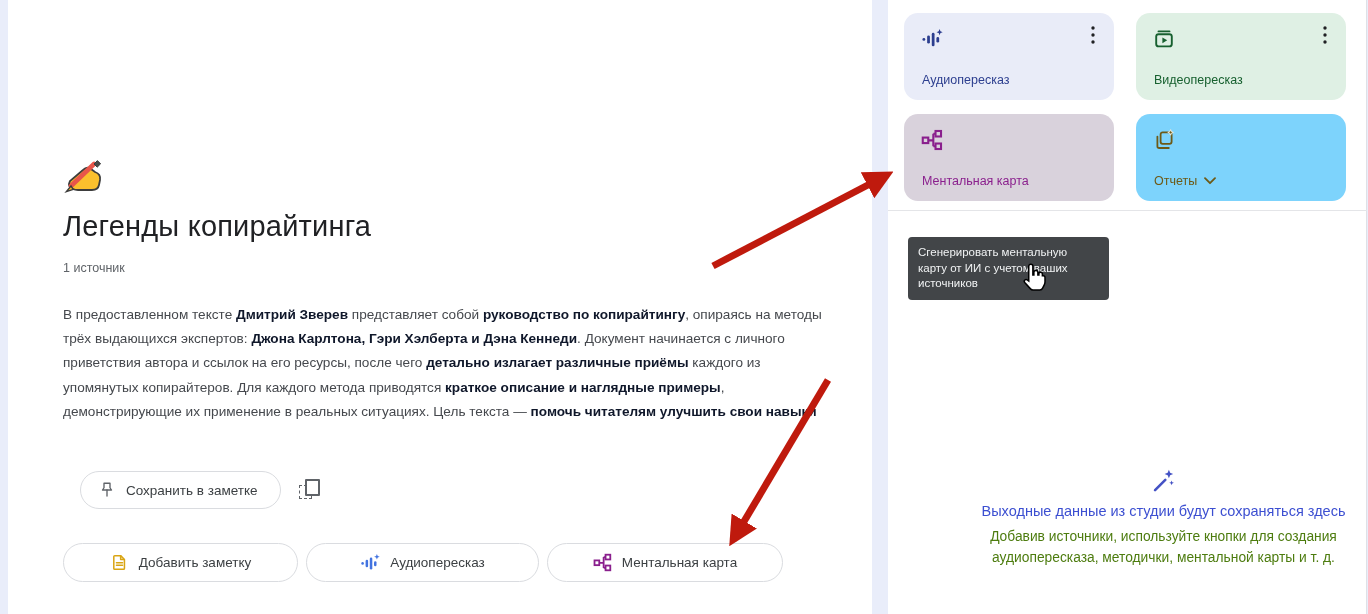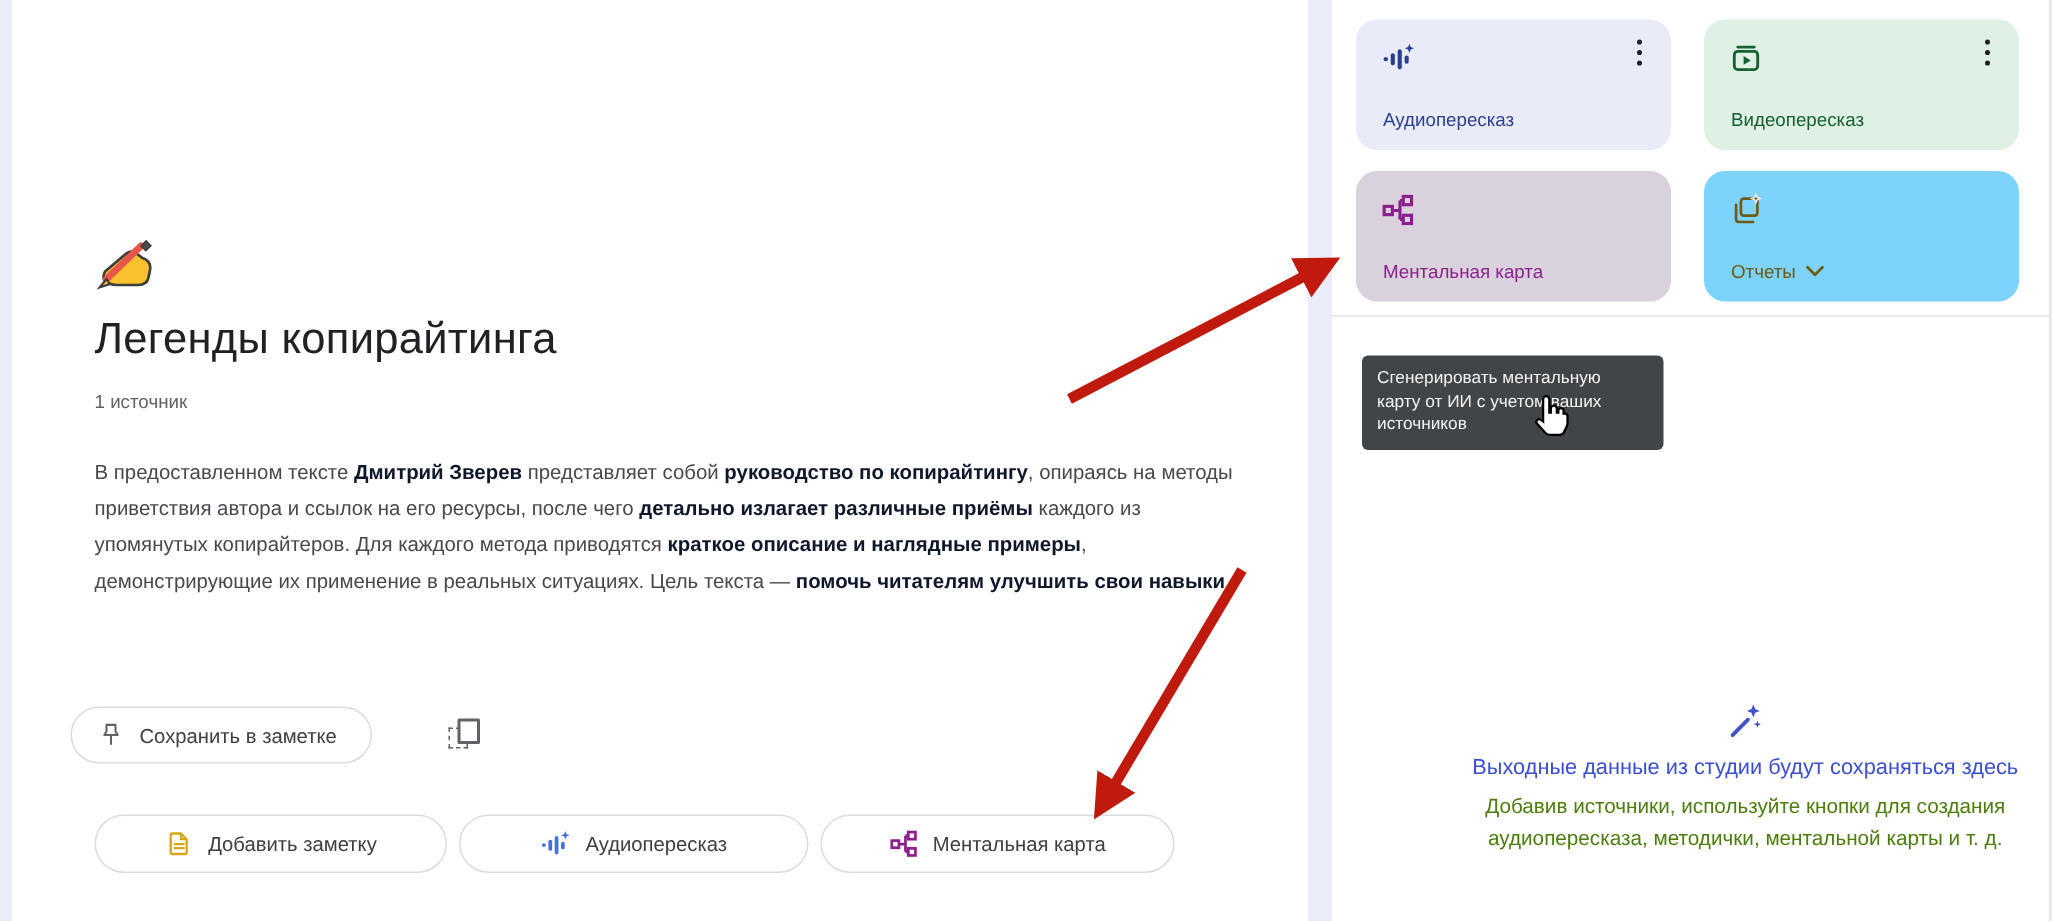"трёх выдающихся экспертов: Джона" div.line { html: none -> <div><span>трёх выдающихся экспертов: </span><span>Джона Карлтона, Гэри Хэлберта и Дэна Кеннеди</span><span>. Документ начинается с личного</span></div> }
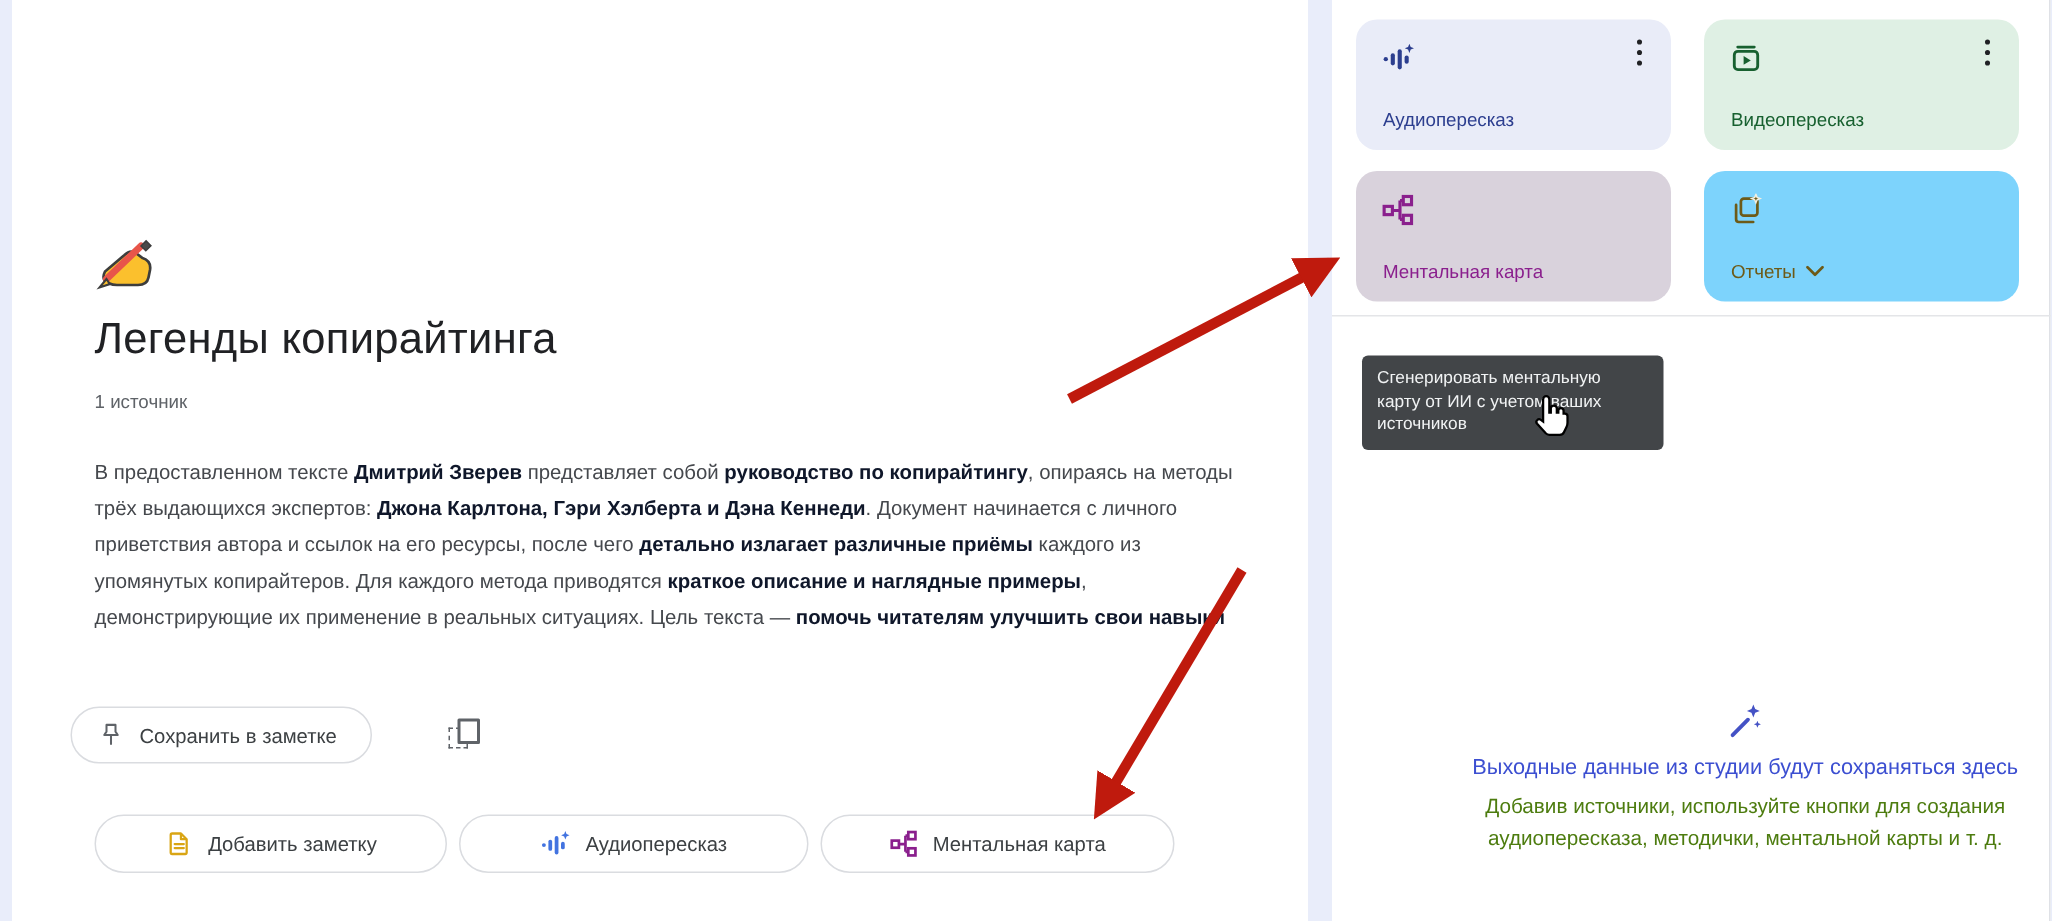"Сохранить в заметке" .save-note-btn { left: 39px -> 72px }
